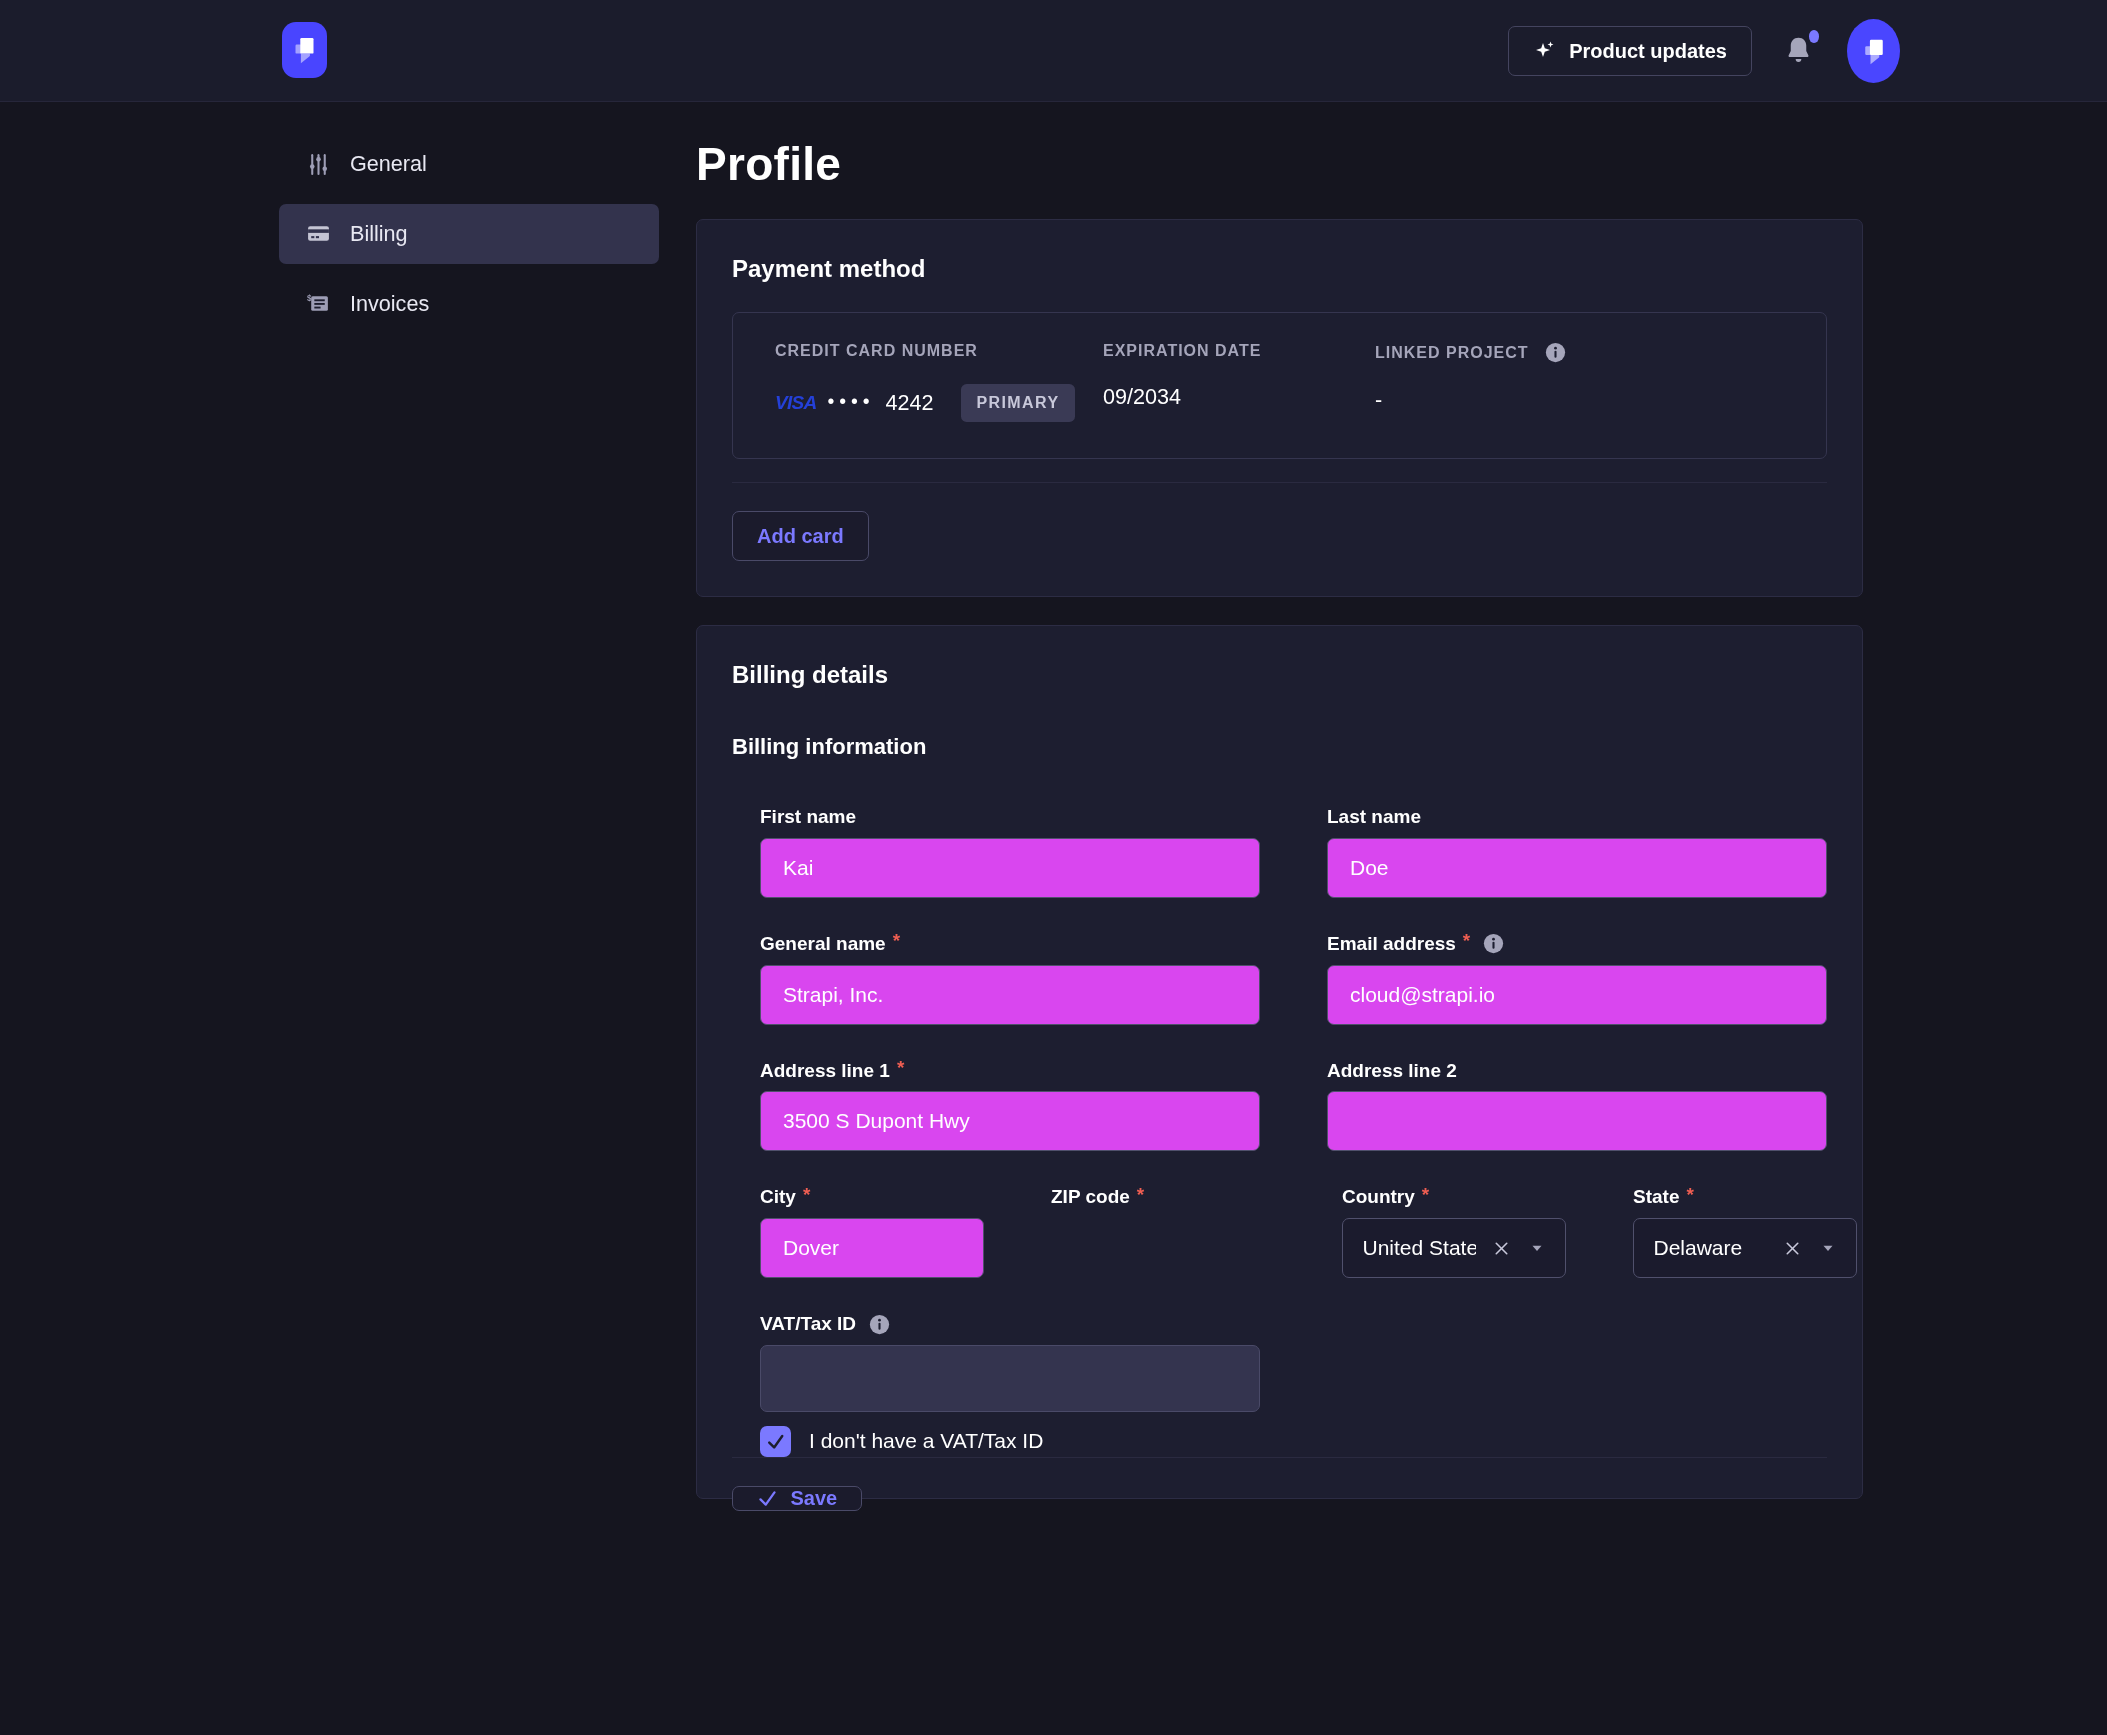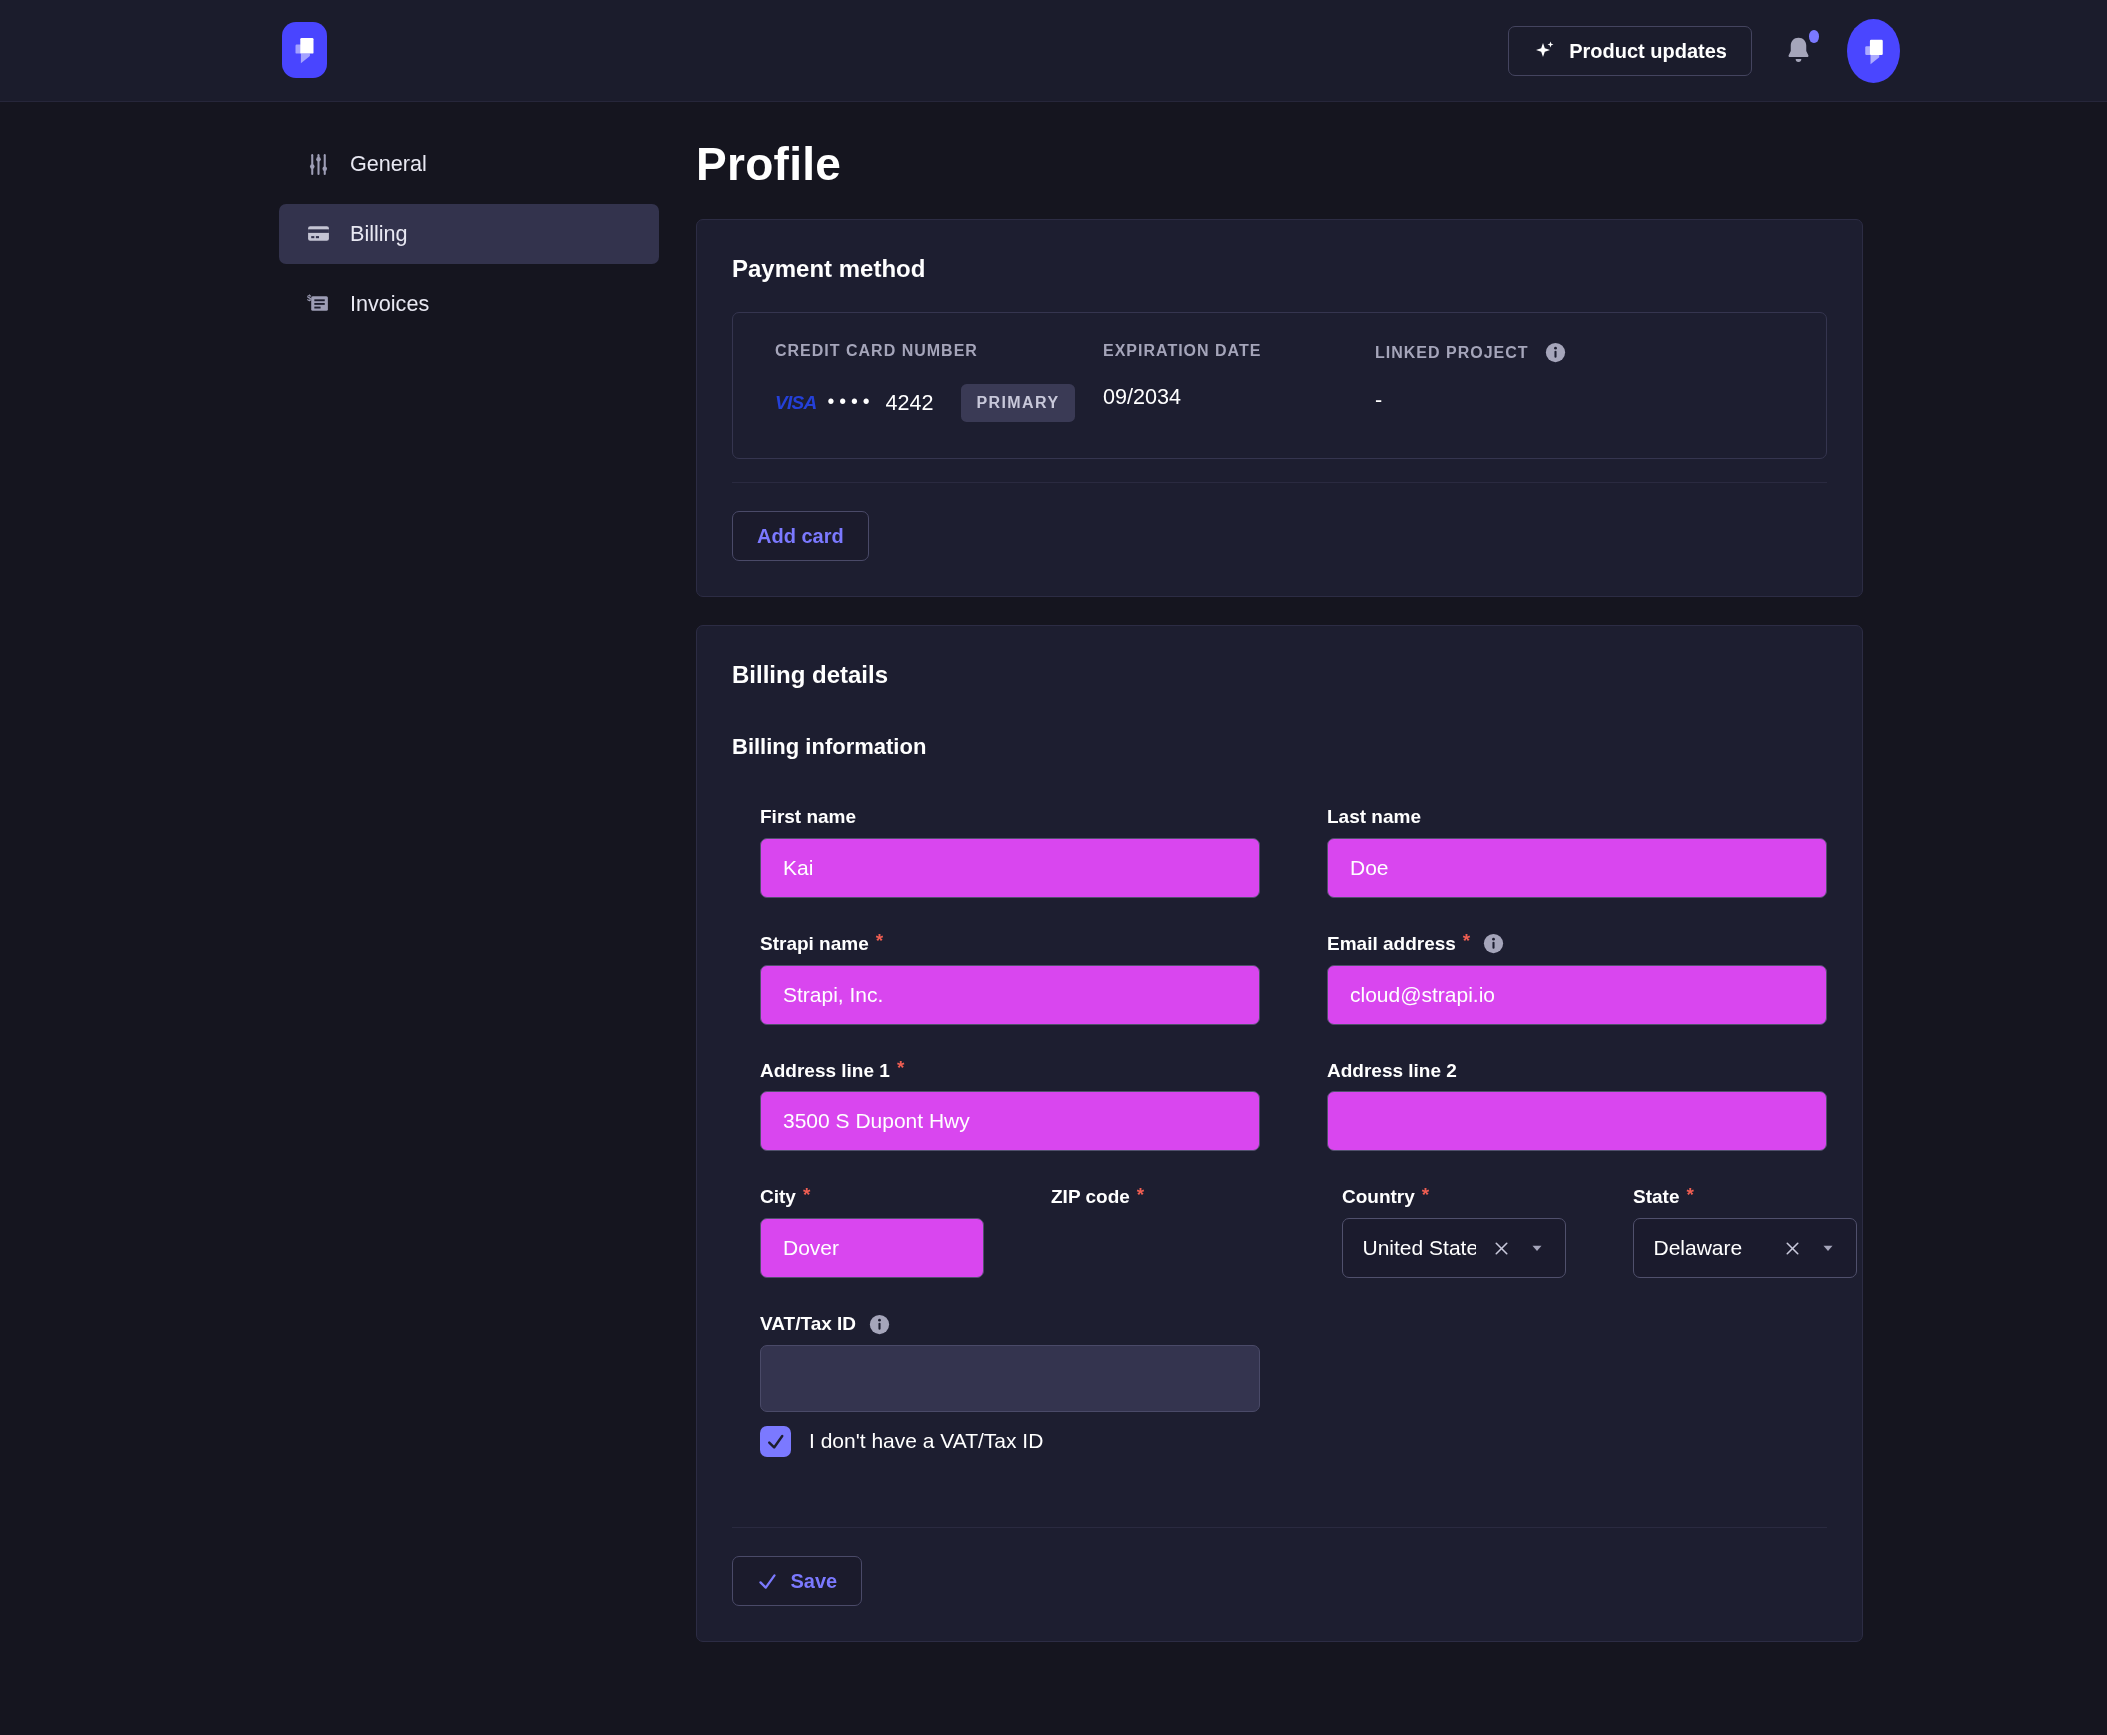"Billing details" .billing-card { height: 1017px -> 874px }
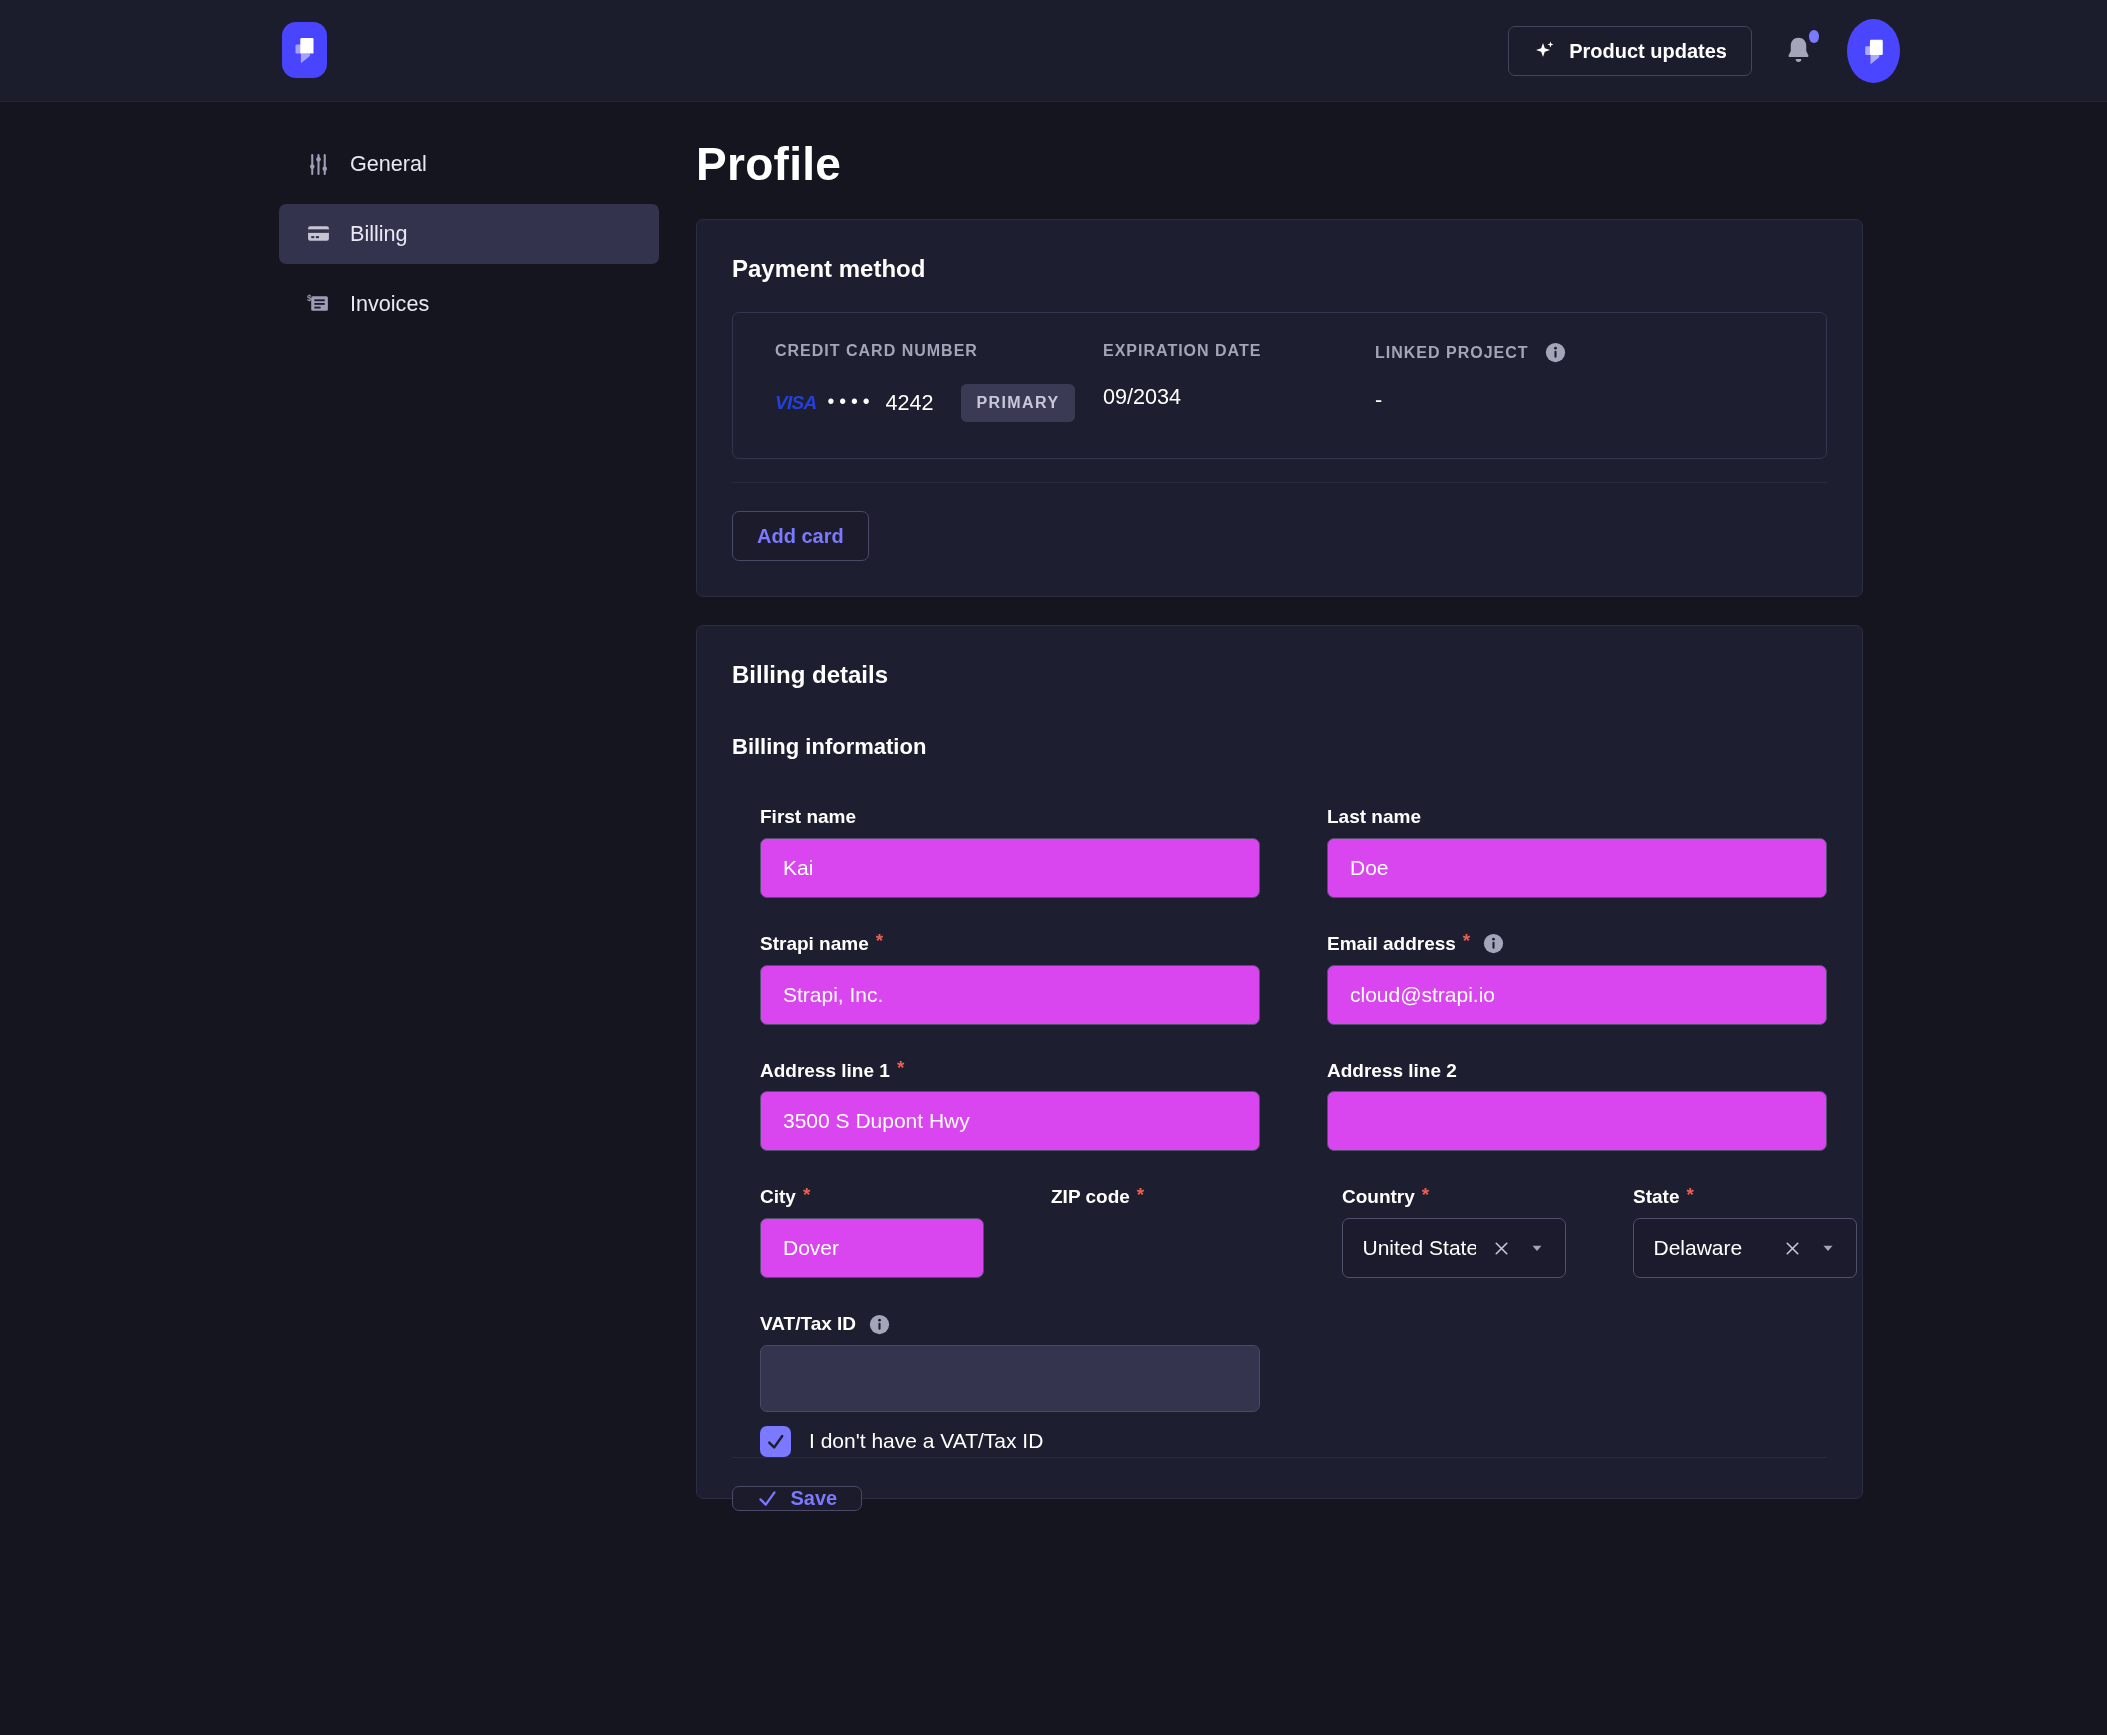"Strapi name" span { text: Strapi -> General }
